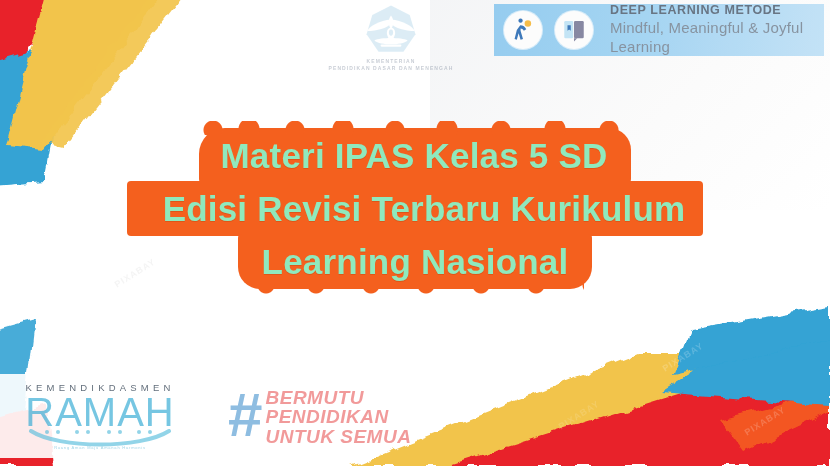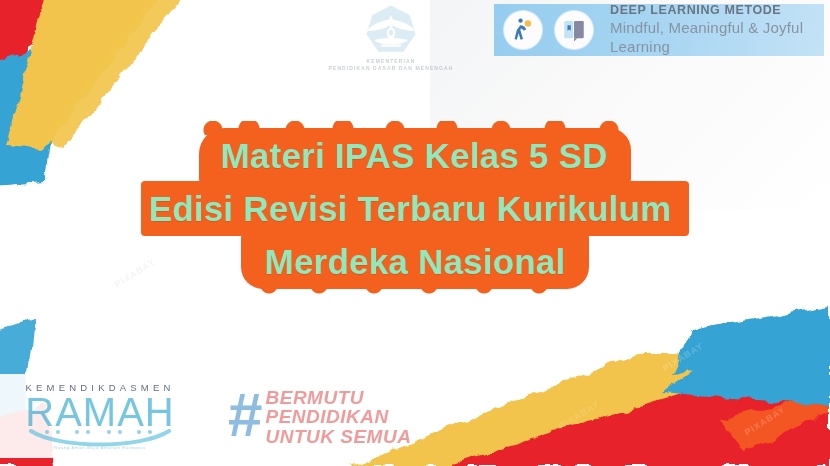"Edisi Revisi Terbaru Kurikulum" .t-line.l2 { padding-left: 8px -> 36px }
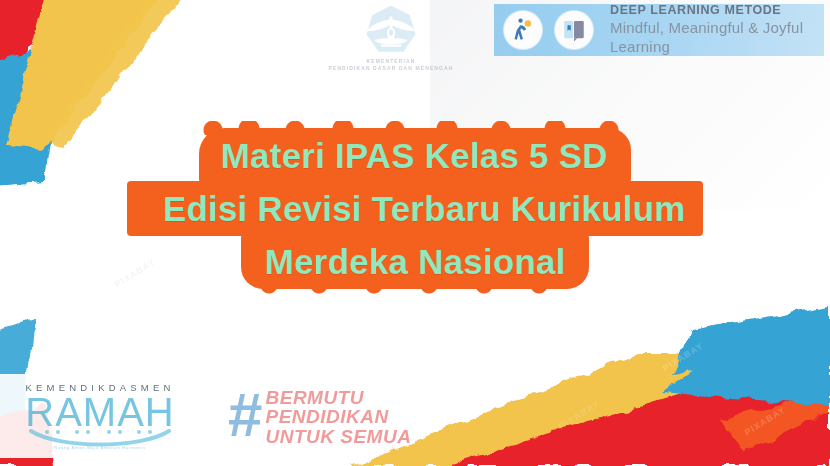"Merdeka Nasional" div.t-line { text: Merdeka -> Learning }
